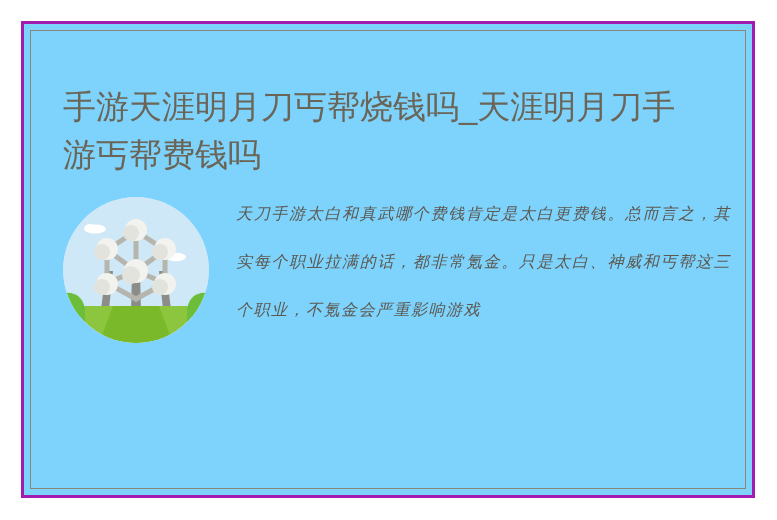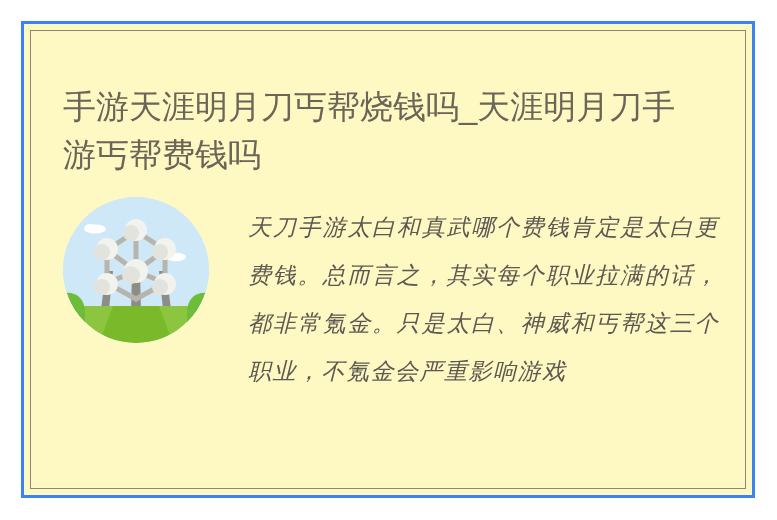"手游天涯明月刀丐帮烧钱吗_天涯明月刀手游丐帮费钱吗" .page-frame { background: #fef9c3 -> #7dd3fc; border: 3px solid #3b82f6 -> 3px solid #a21caf }
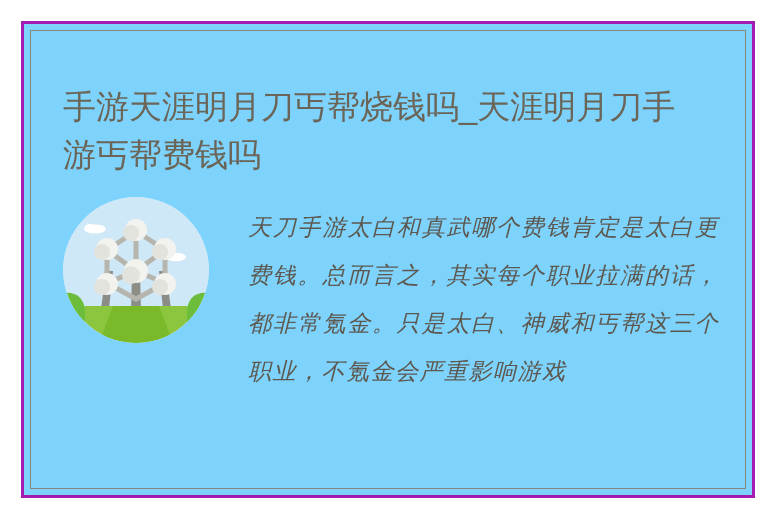"天刀手游太白和真武哪个费钱肯定是太白更费钱。总而言之，其实每个职业拉满的话，都非" .body-text { font-family: Liberation Sans, sans-serif -> Liberation Mono, monospace; font-size: 23px -> 16px; margin: 12px -> 0 }
